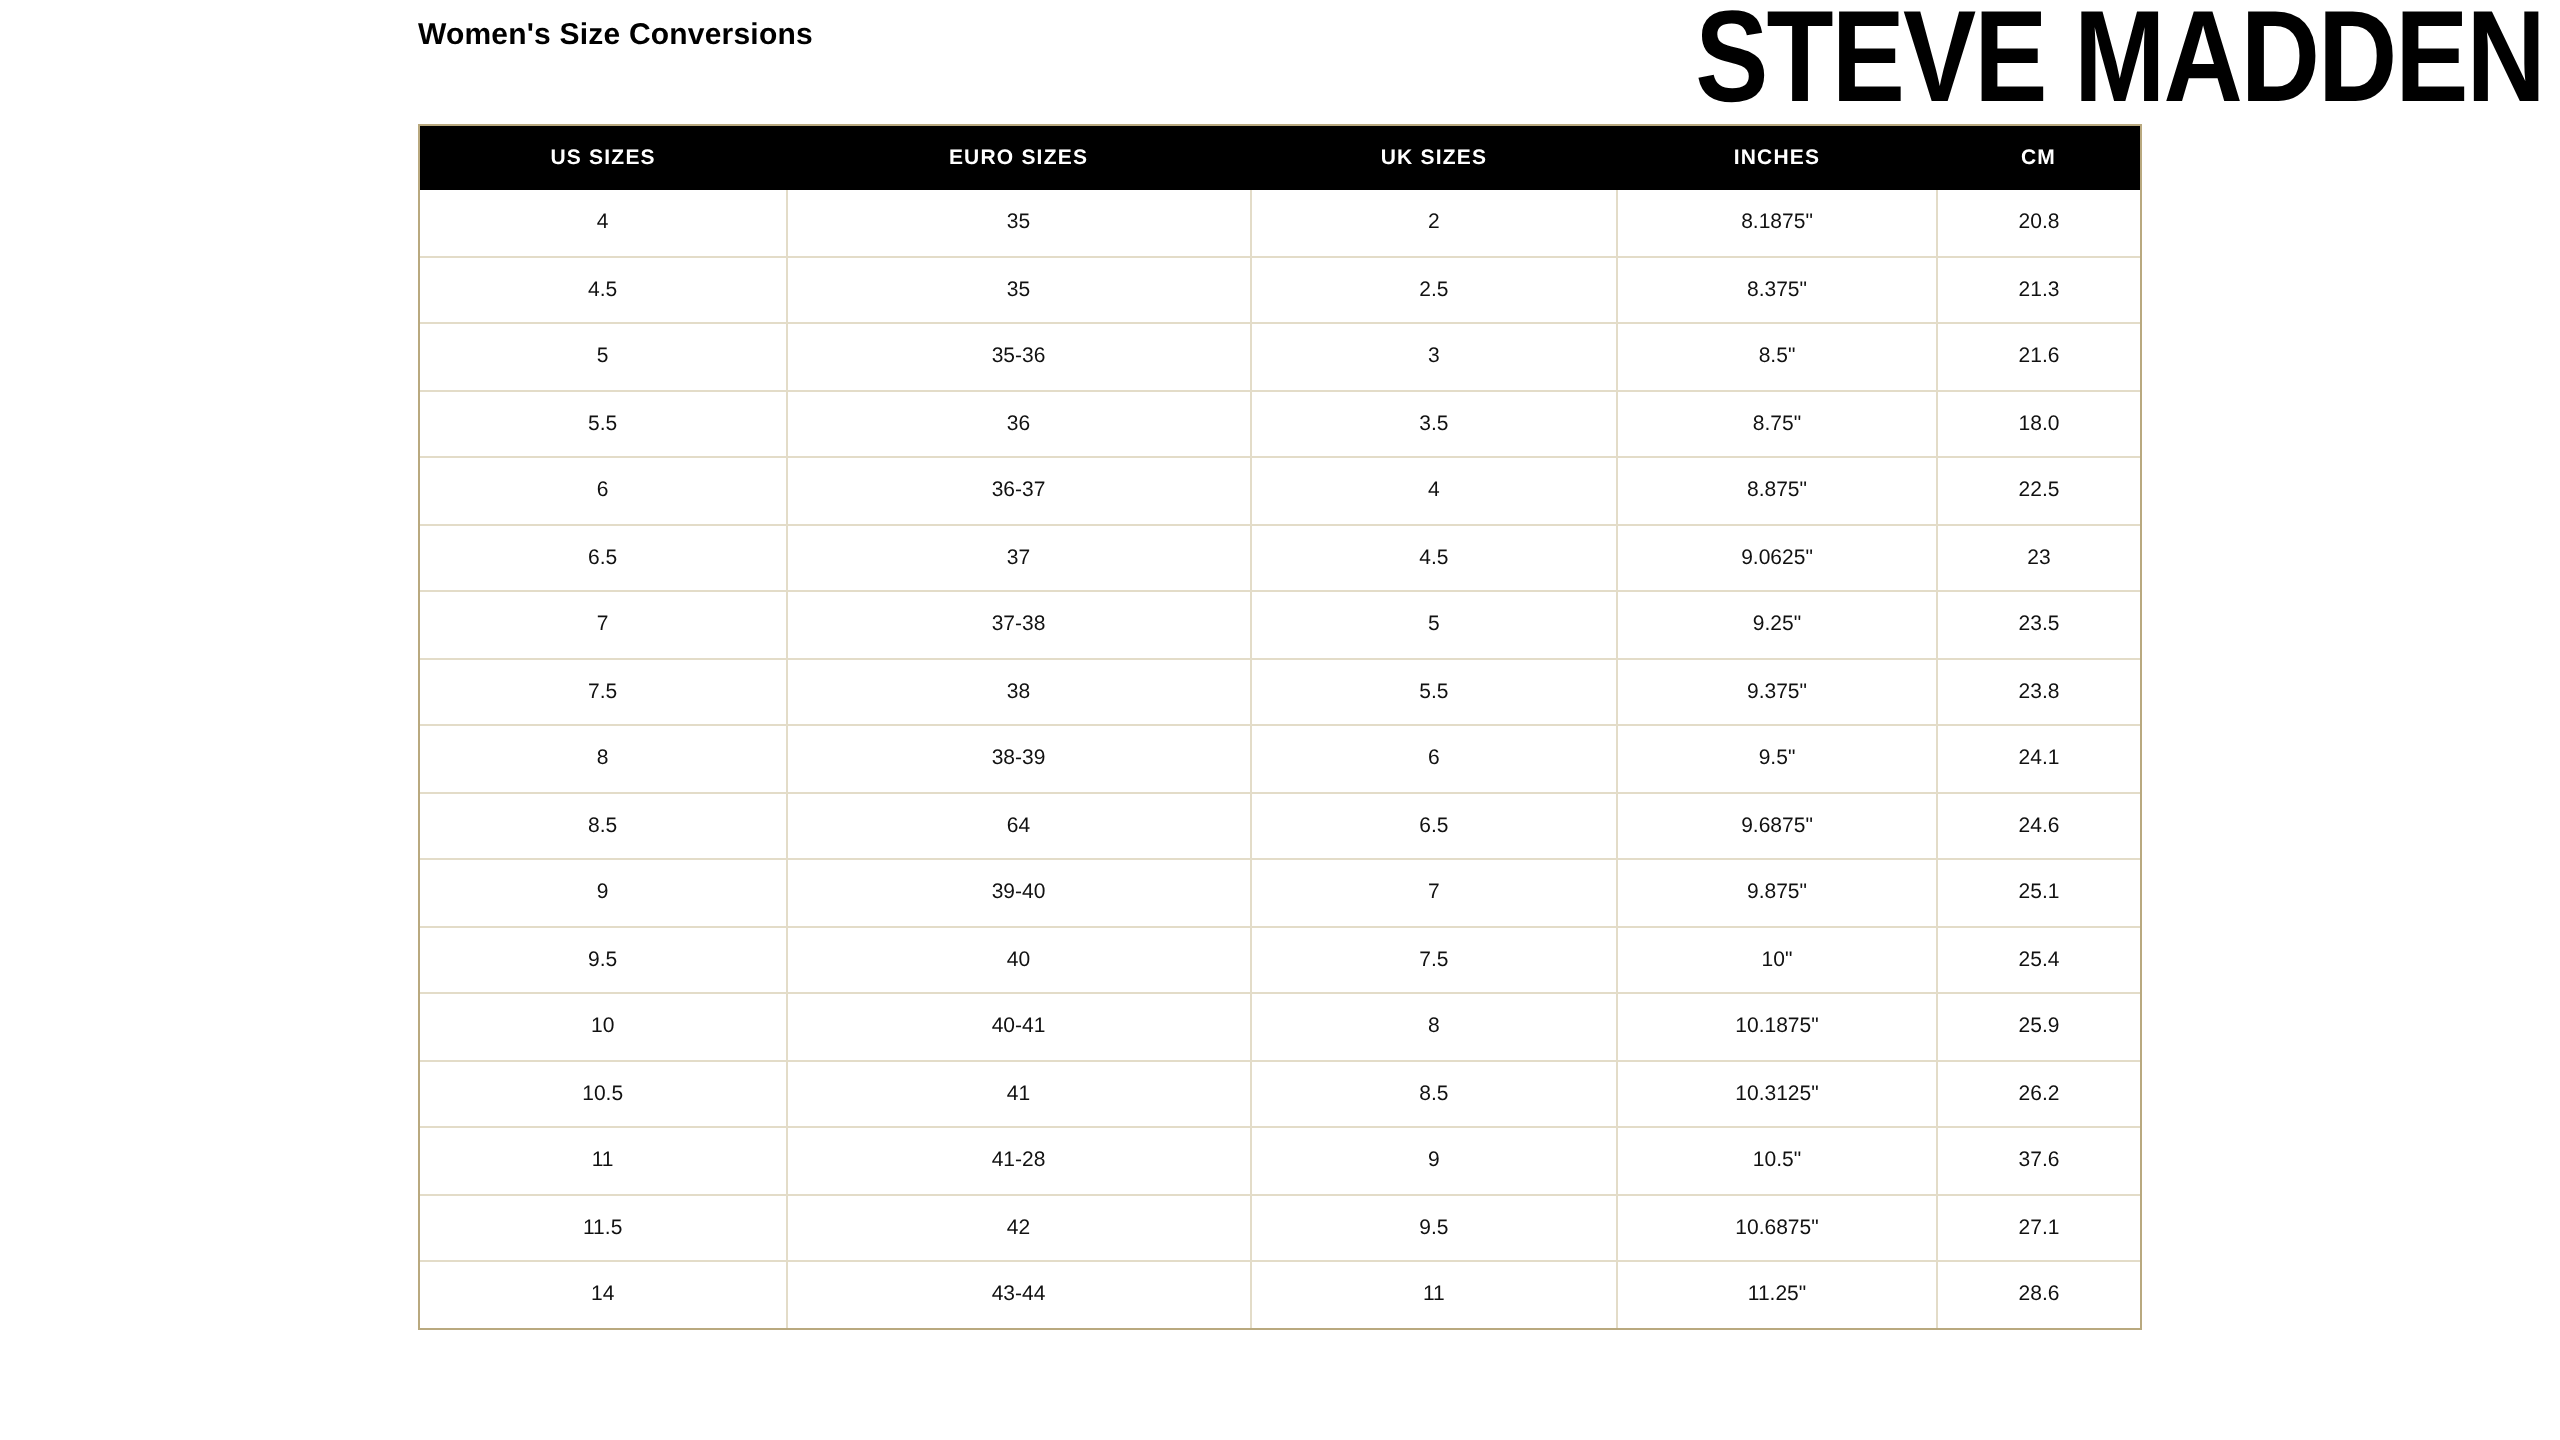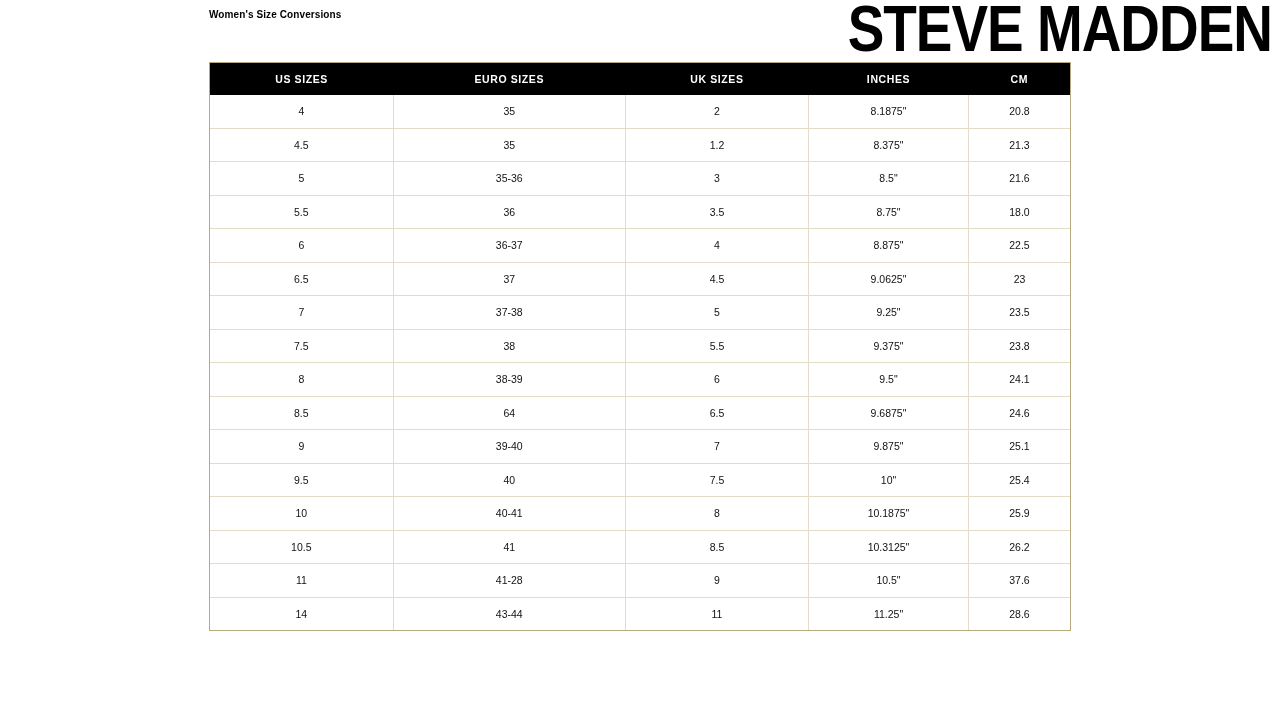"Women's Size Conversions" .page-subtitle { font-size: 10px -> 15px }
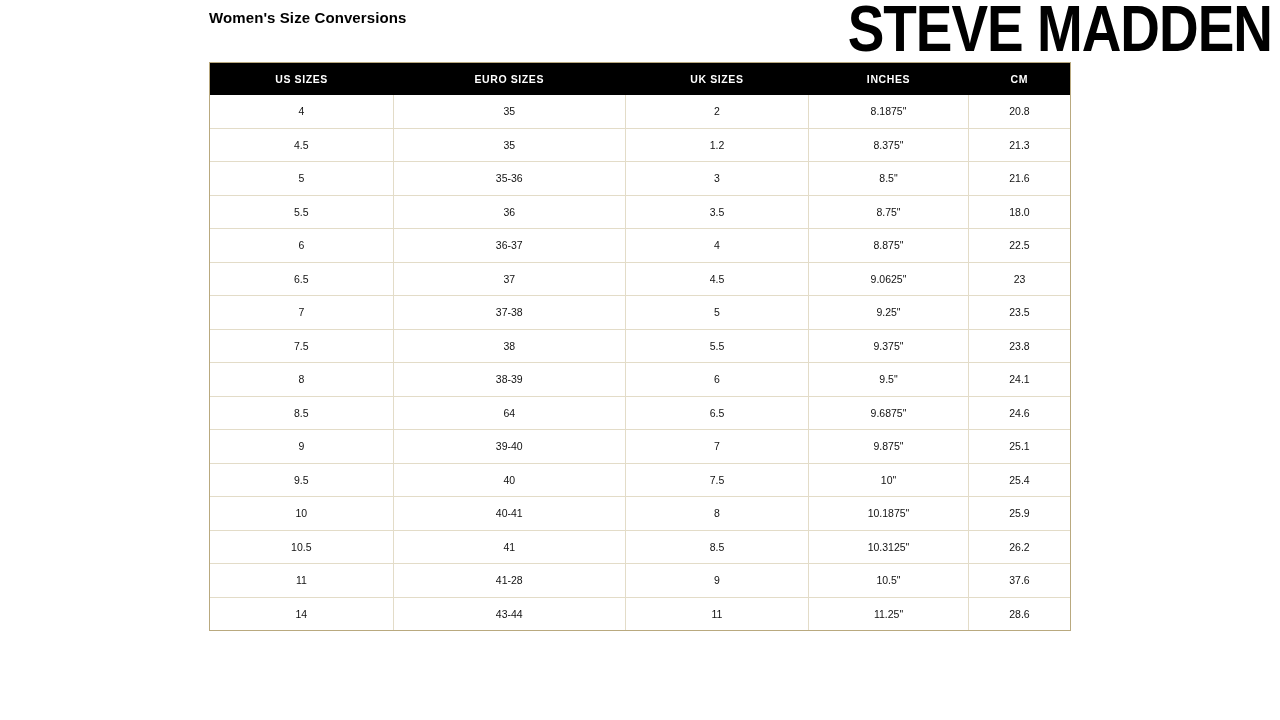"1.2" td { text: 1.2 -> 2.5 }
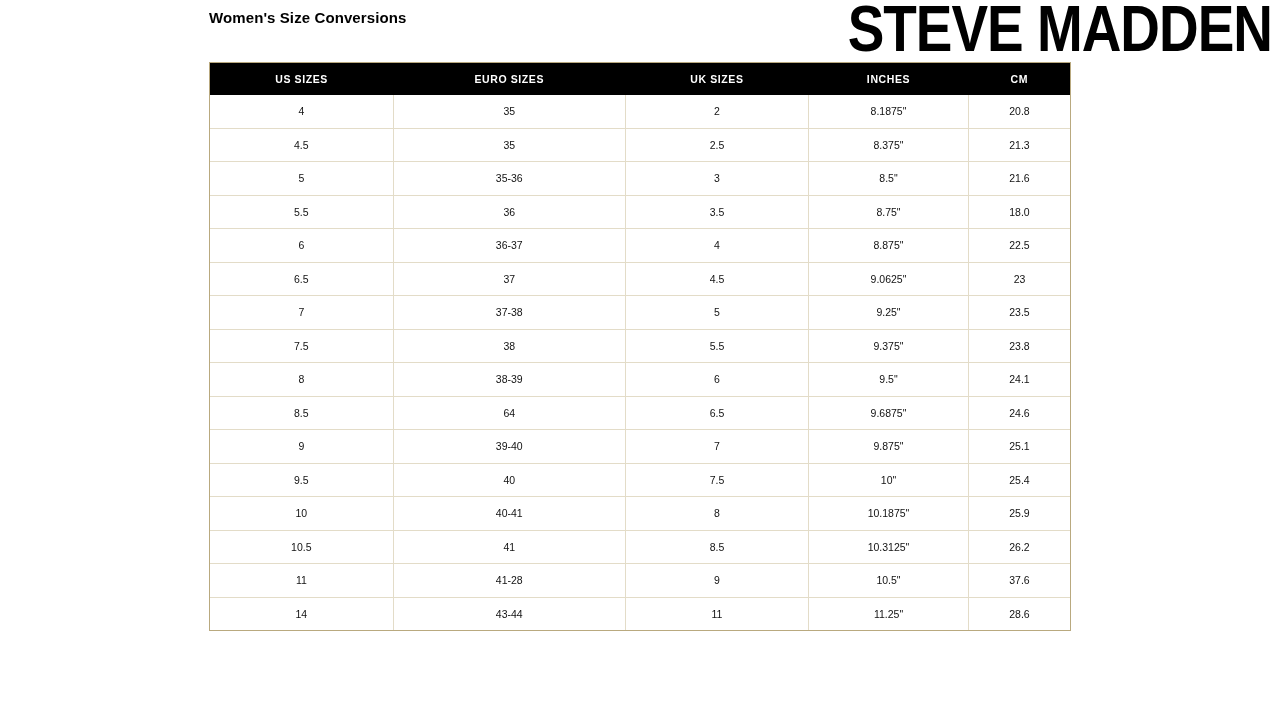"11.5" tr { html: none -> <tr> <td>11.5</td> <td>42</td> <td>9.5</td> <td>10.6875"</td> <td>27.1</td> </tr> }
